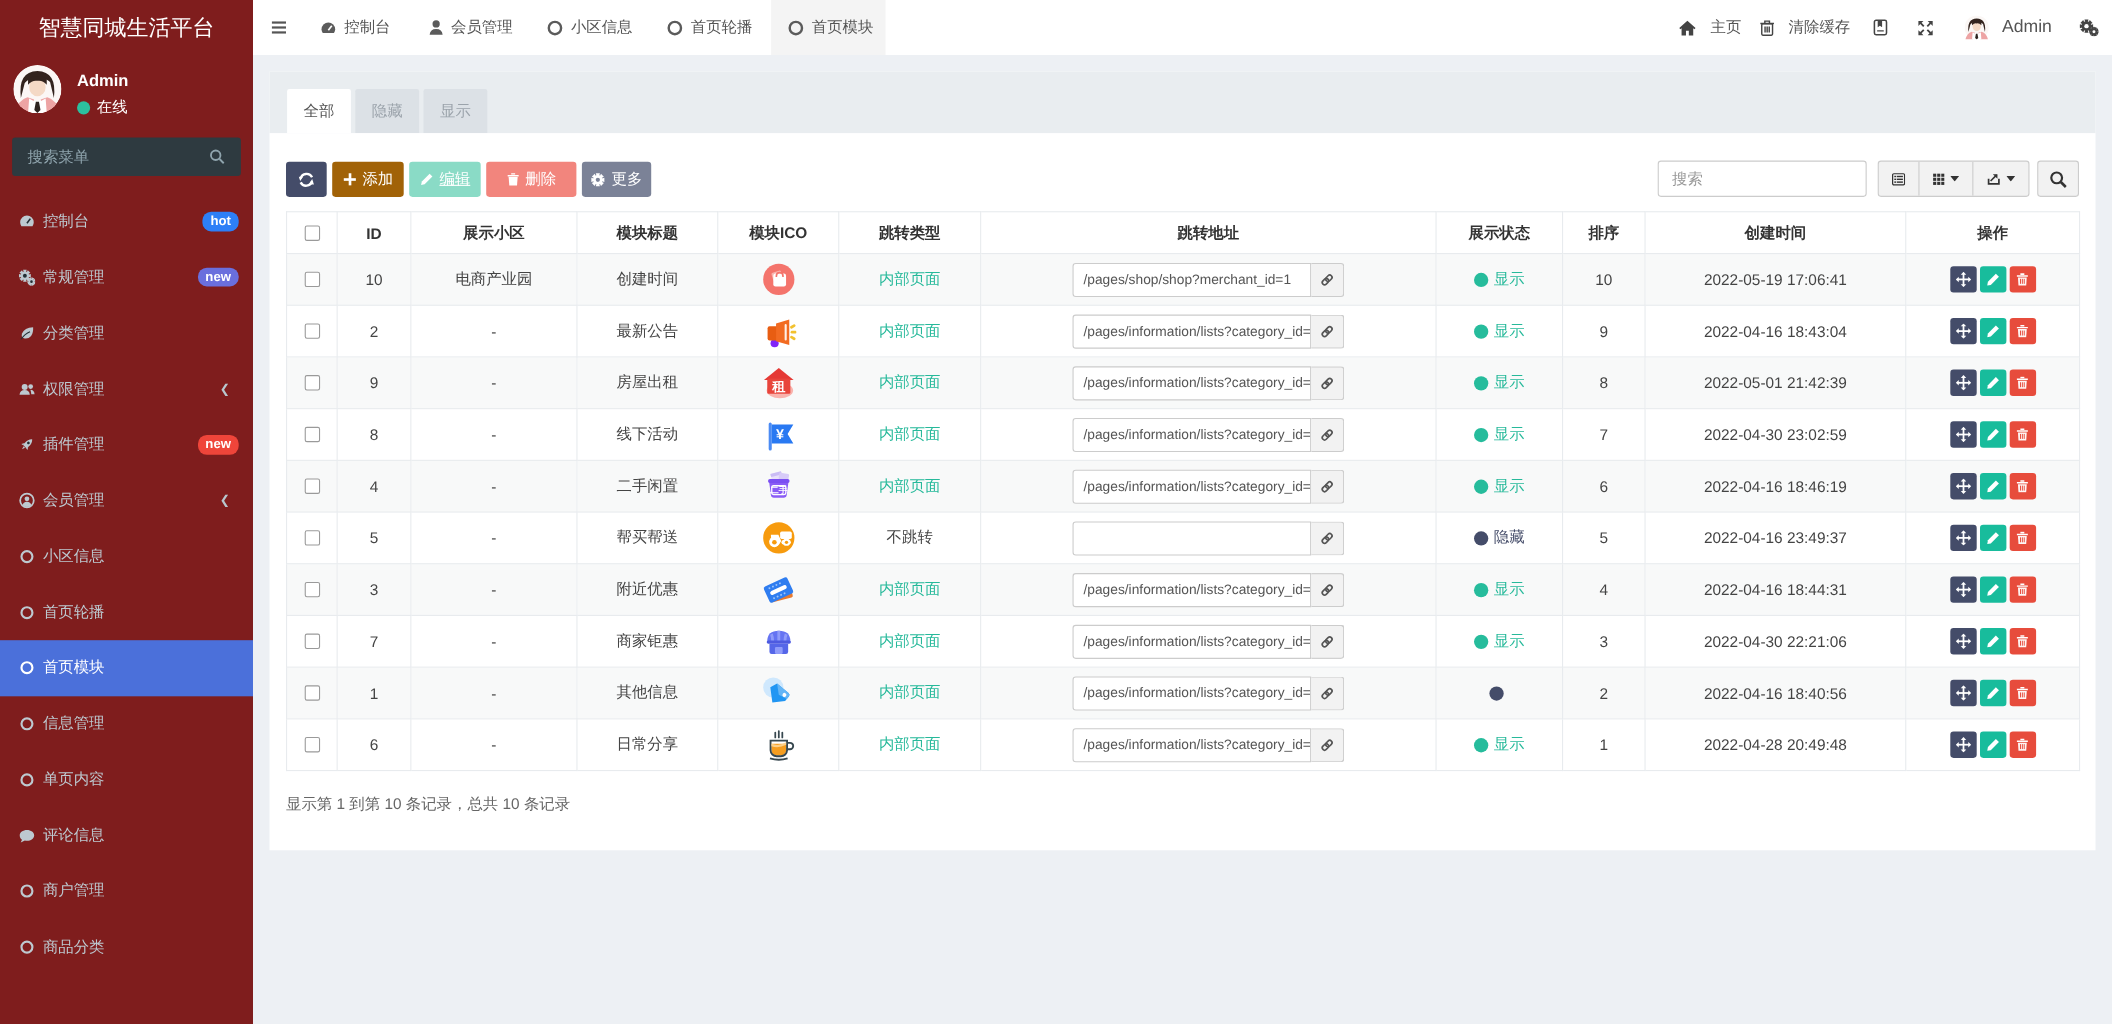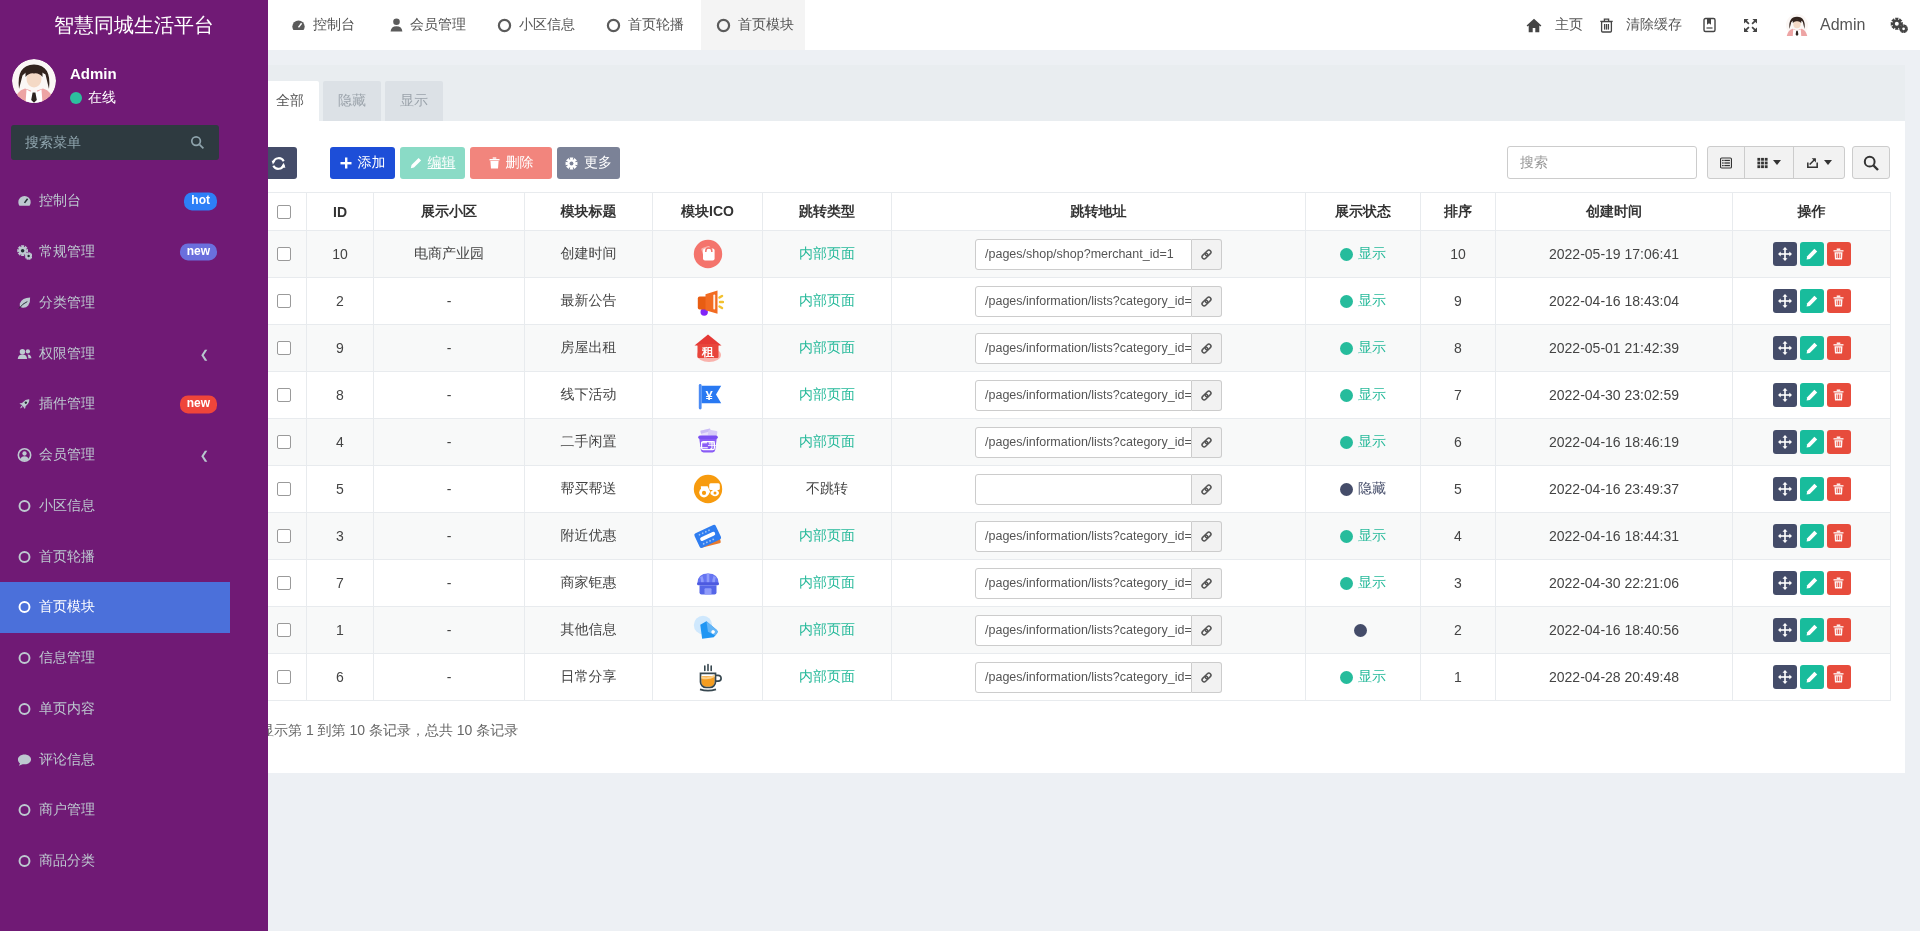"智慧同城生活平台" .sidebar { background: #701a75 -> #7f1d1d; width: 268px -> 230px }
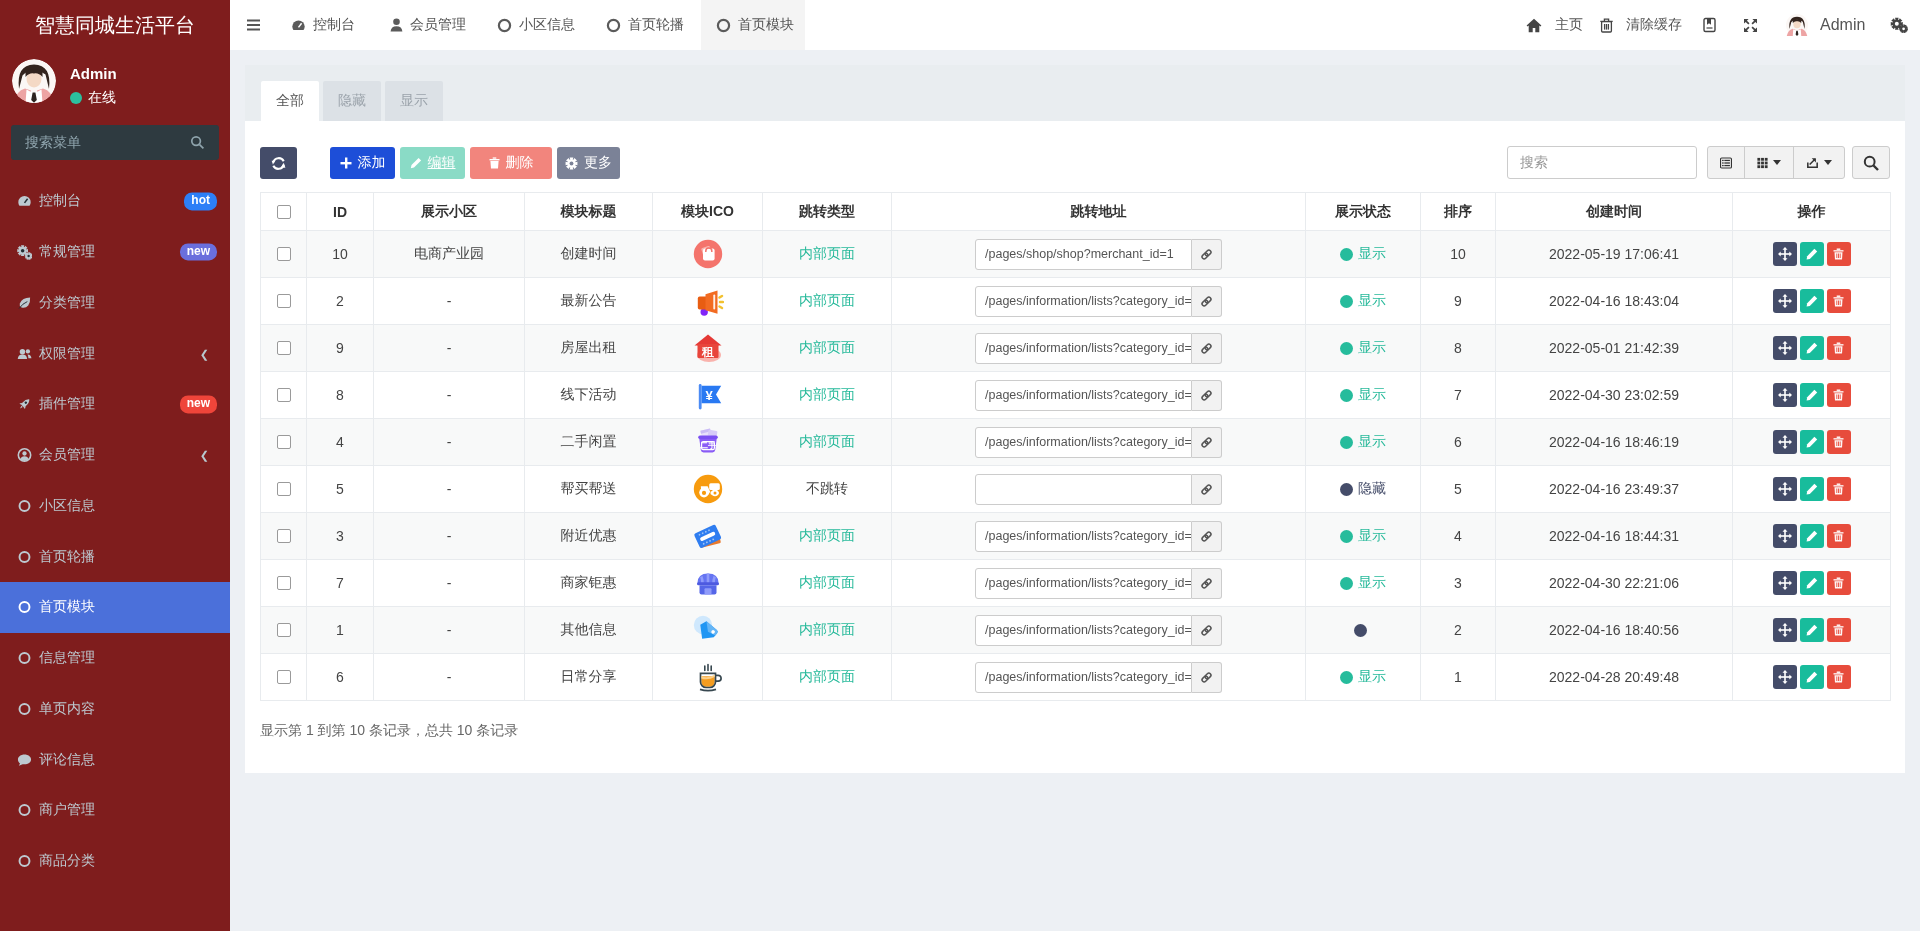"添加" .b-add { background: #1d4ed8 -> #a16207; margin-left: 28px -> none }
